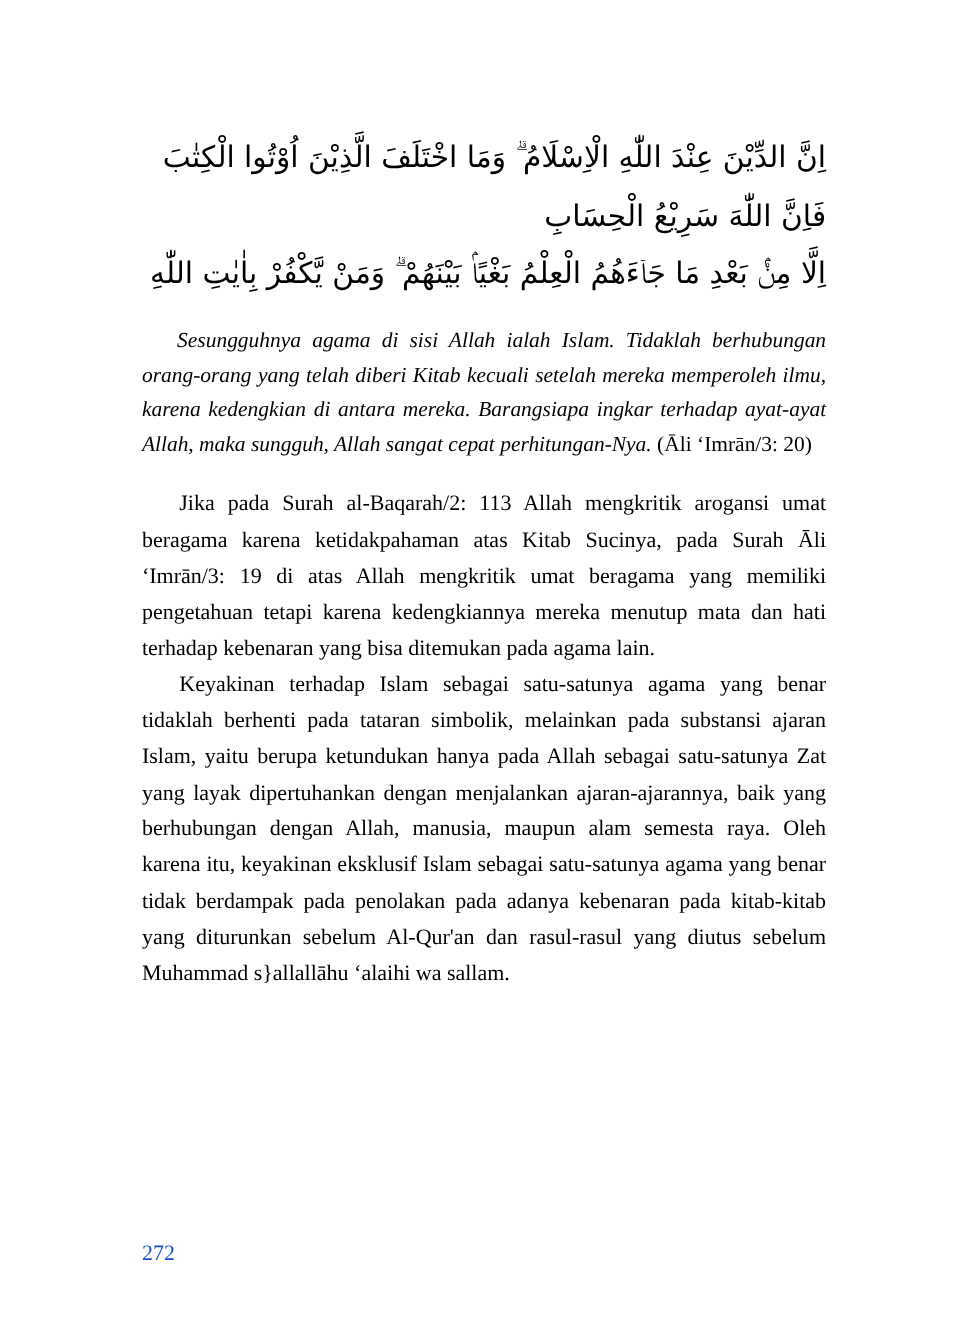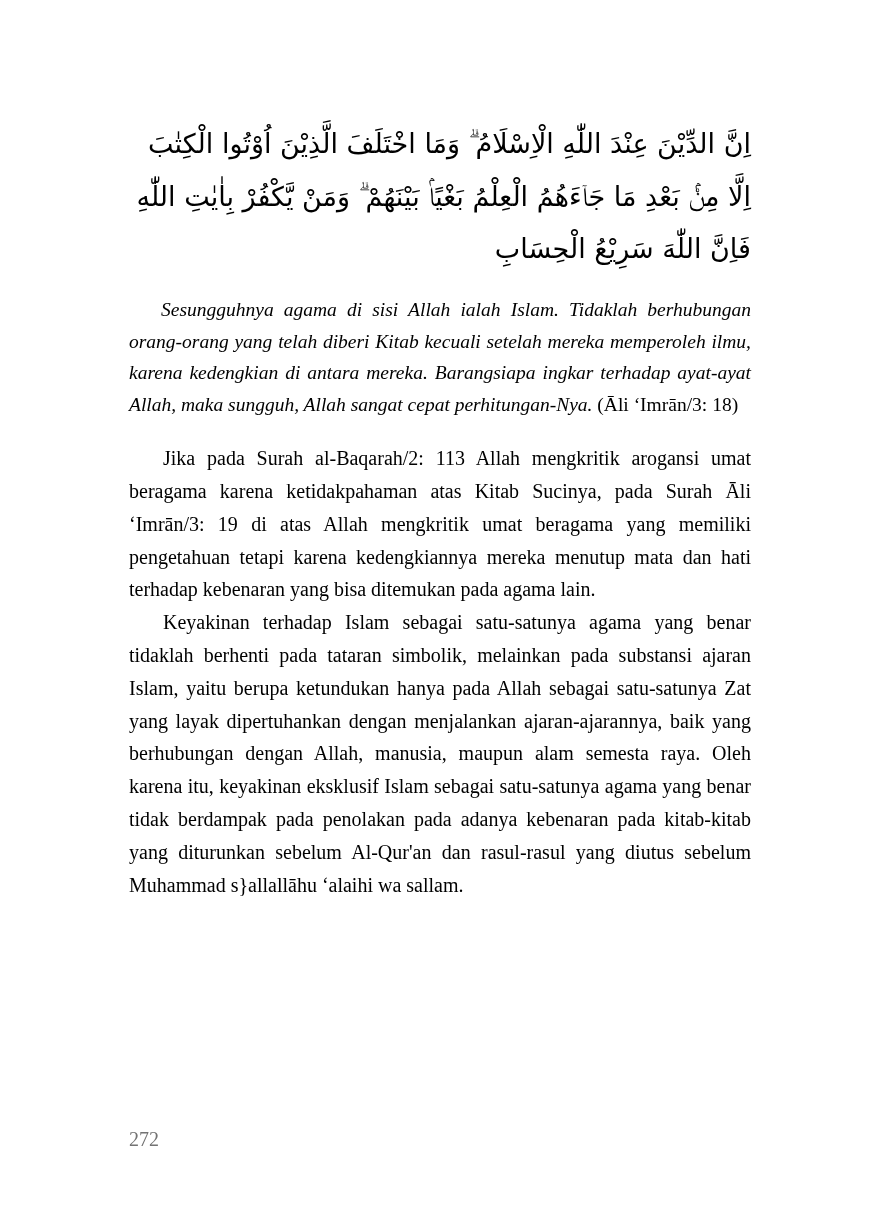"اِلَّا مِنْۢ بَعْدِ مَا جَاۤءَهُمُ" span.quran-line { order: before "فَاِنَّ اللّٰهَ سَرِيْعُ الْحِسَابِ" -> after "فَاِنَّ اللّٰهَ سَرِيْعُ الْحِسَابِ" }
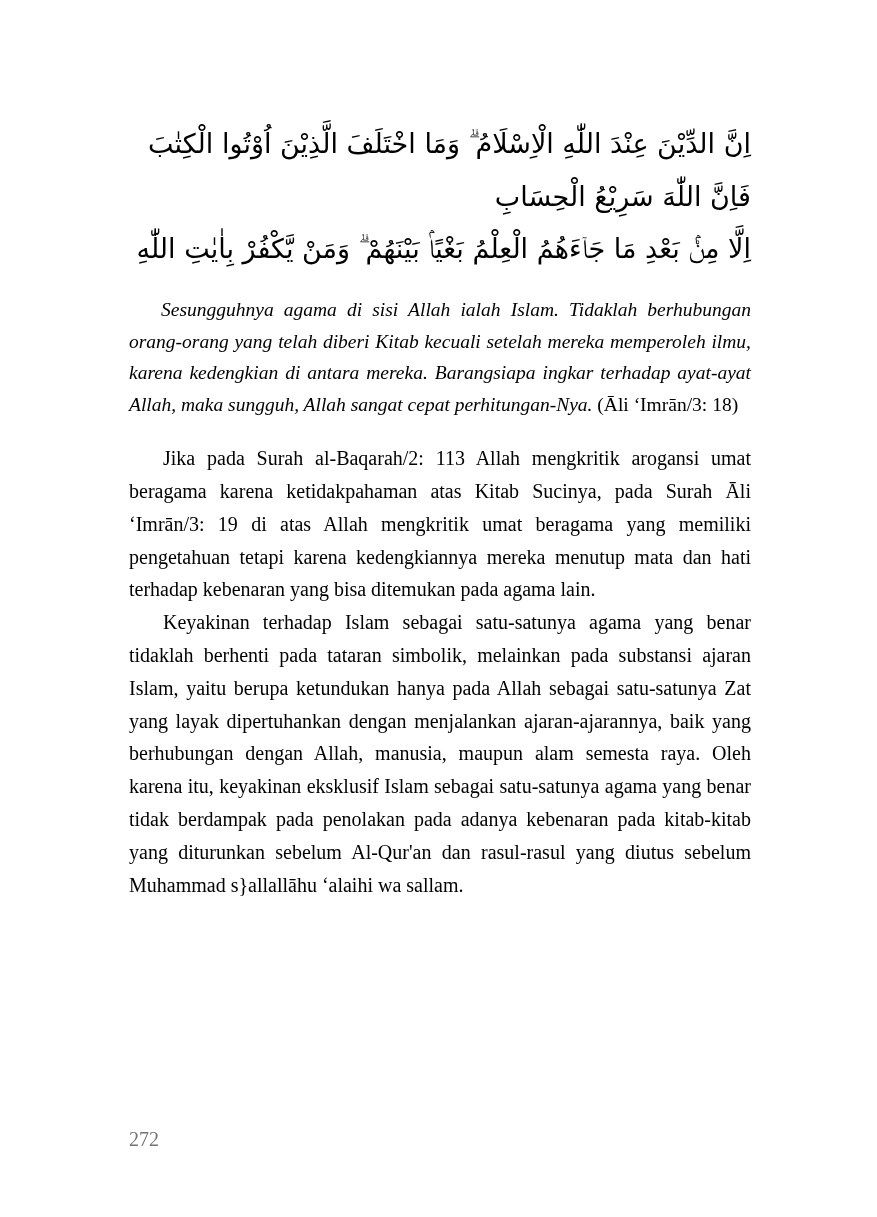"(Āli ‘Imrān/3: 18)" span.ref { text: 18 -> 20 }
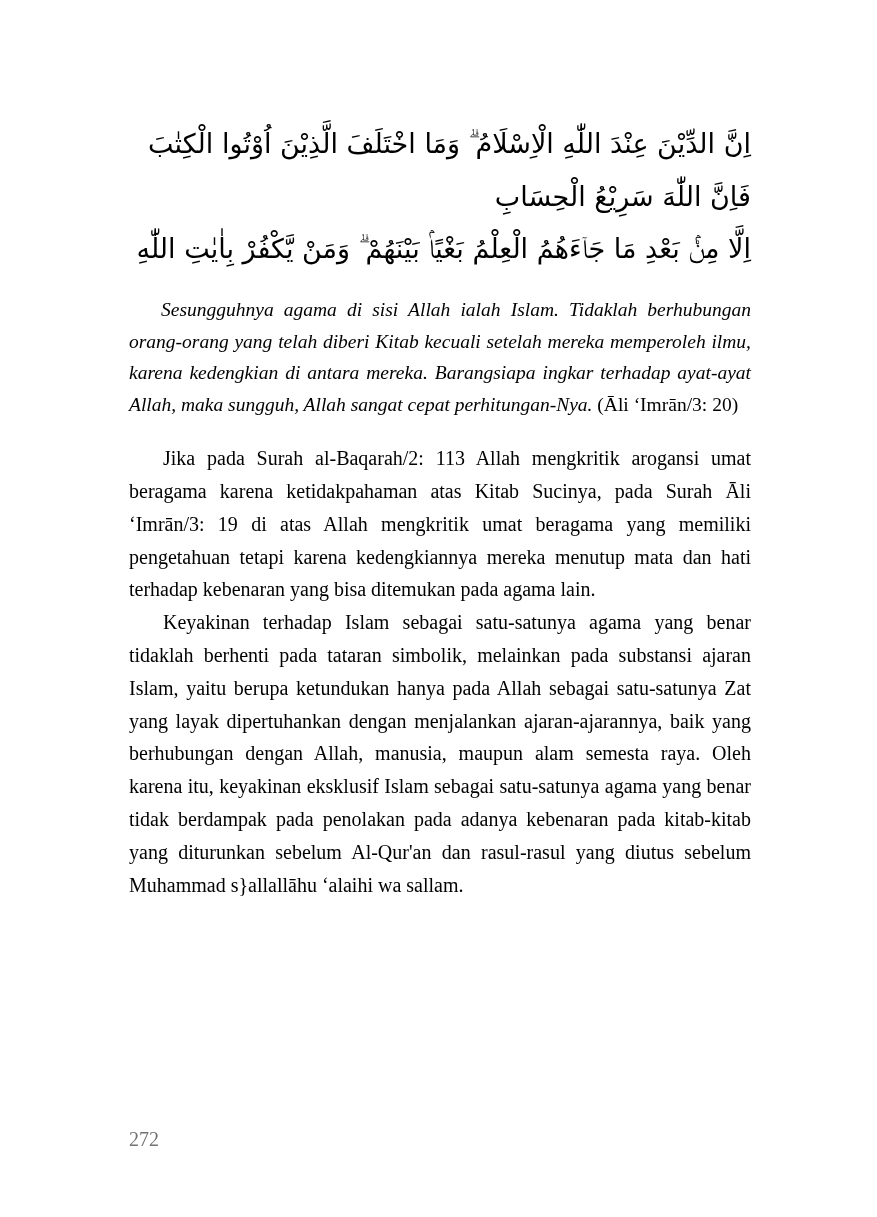"272" .page-number { color: #737373 -> #1d4ed8 }
